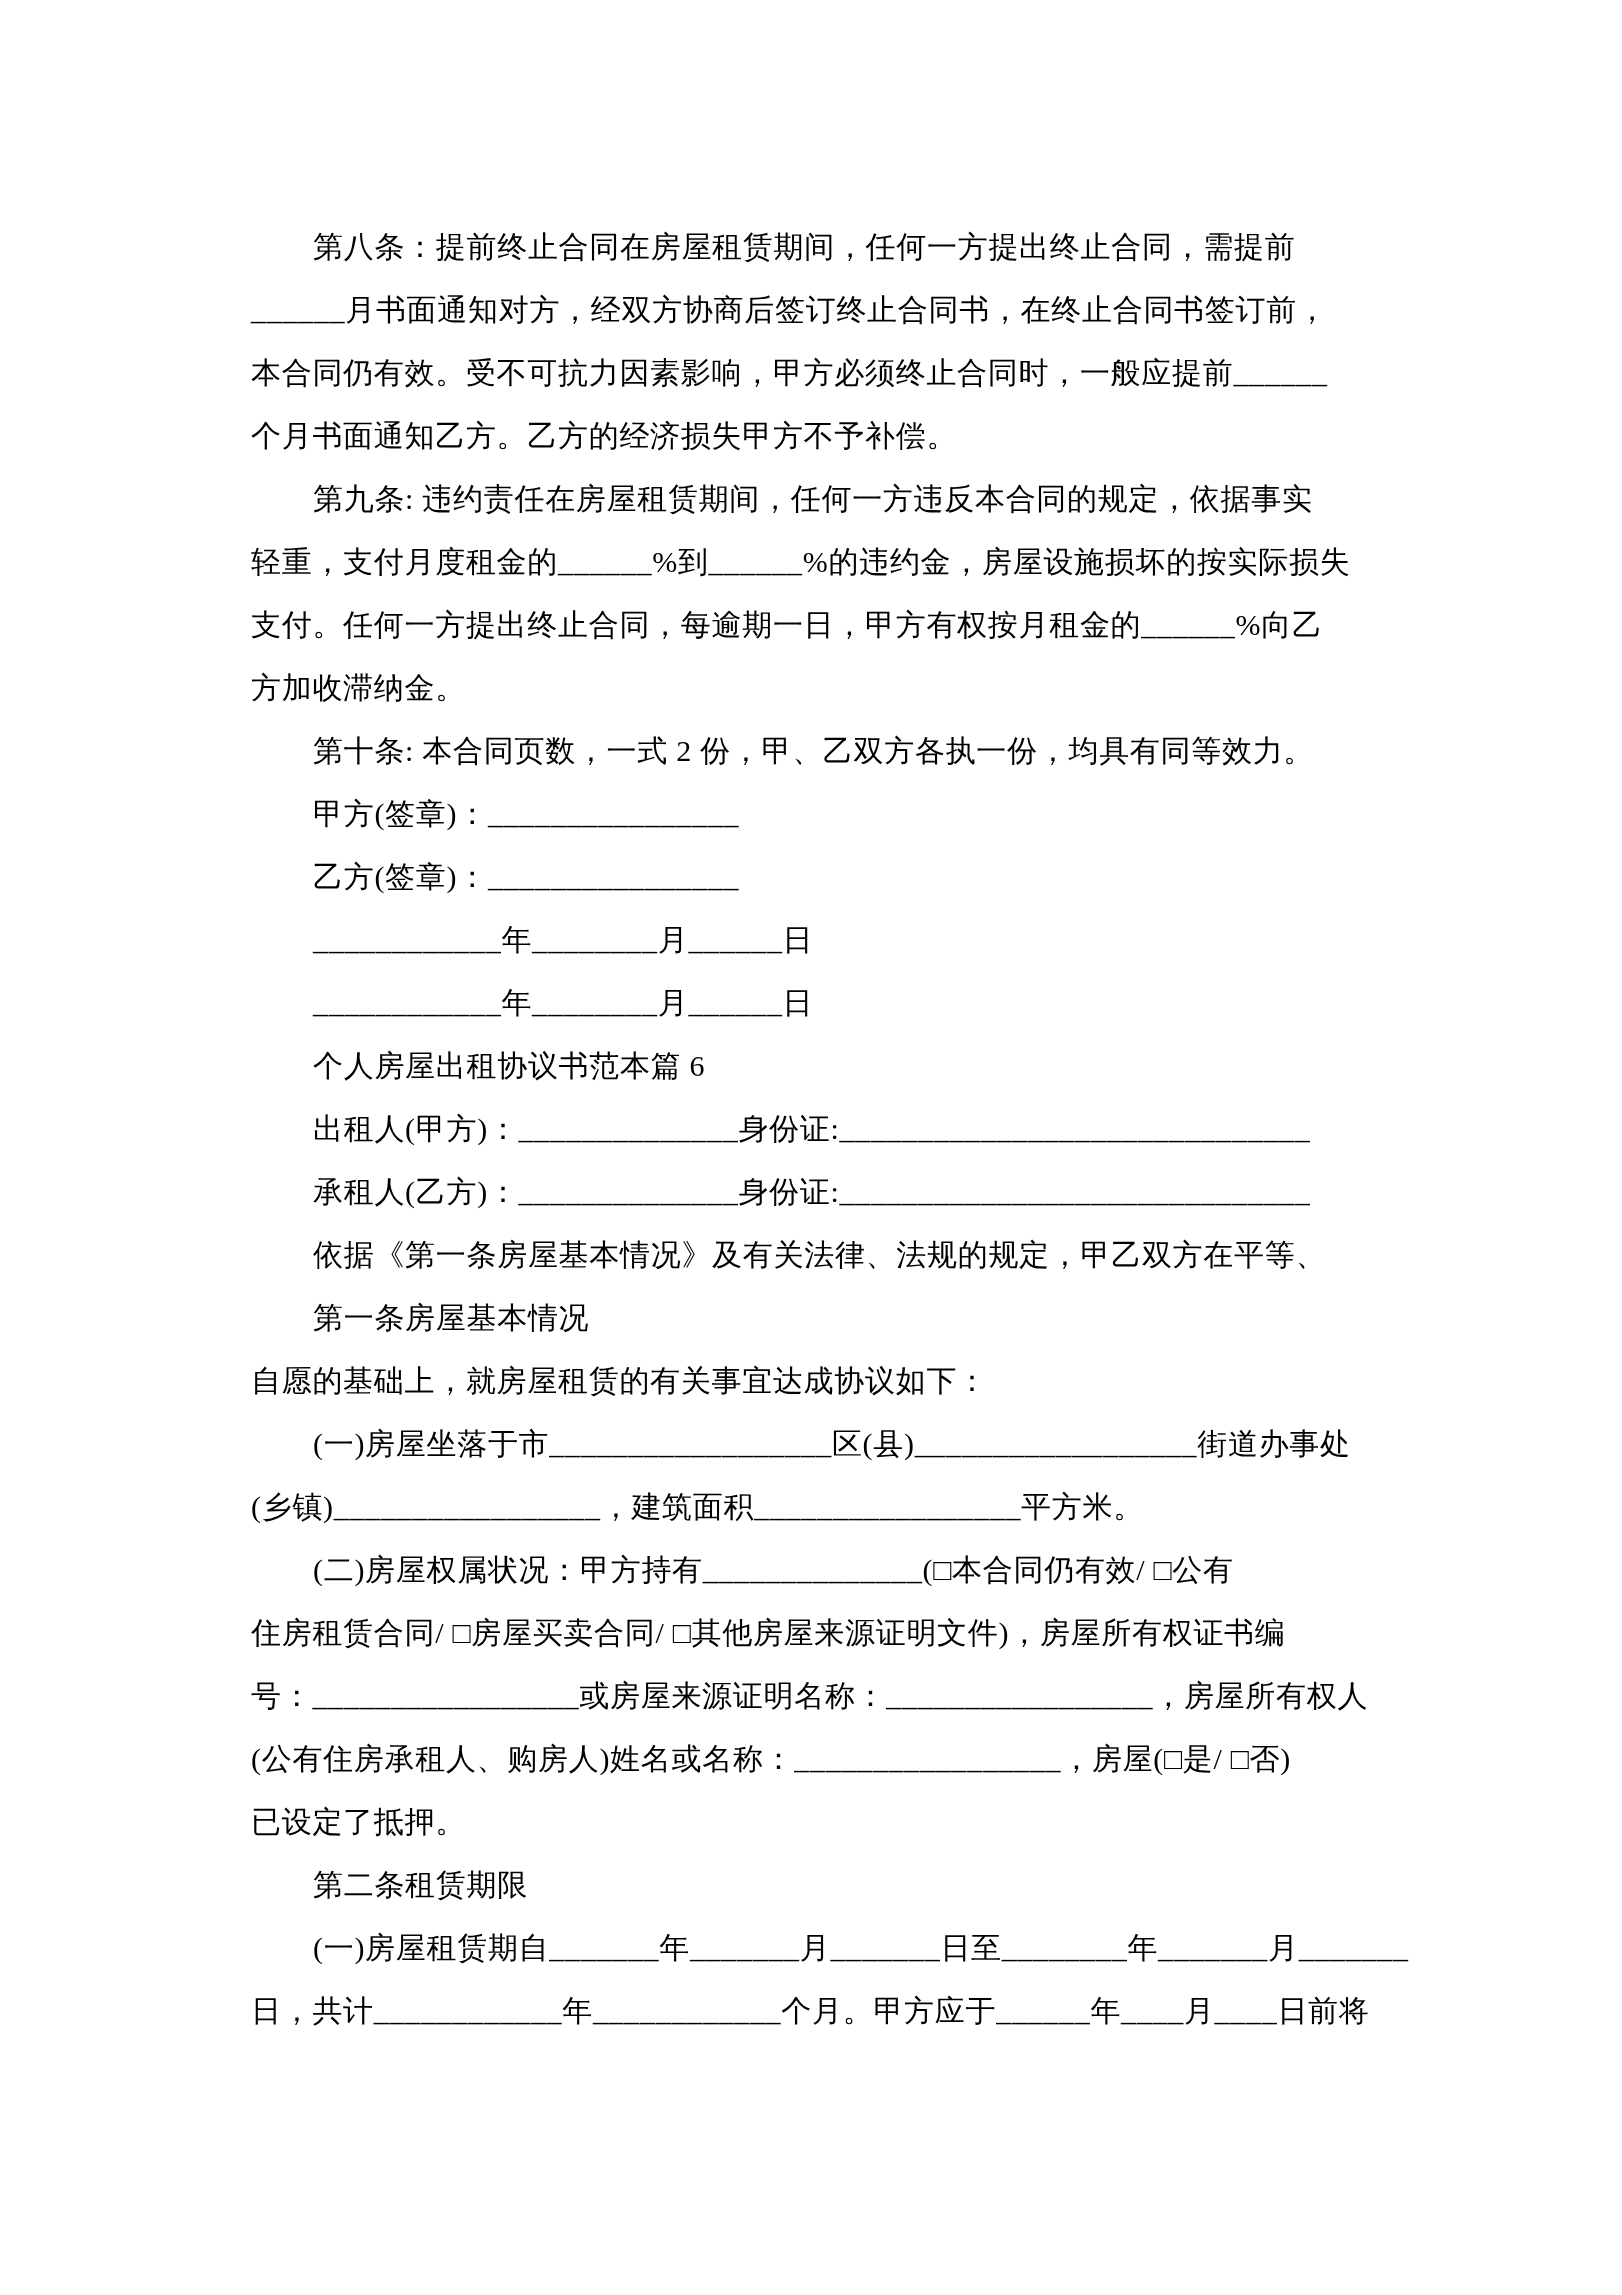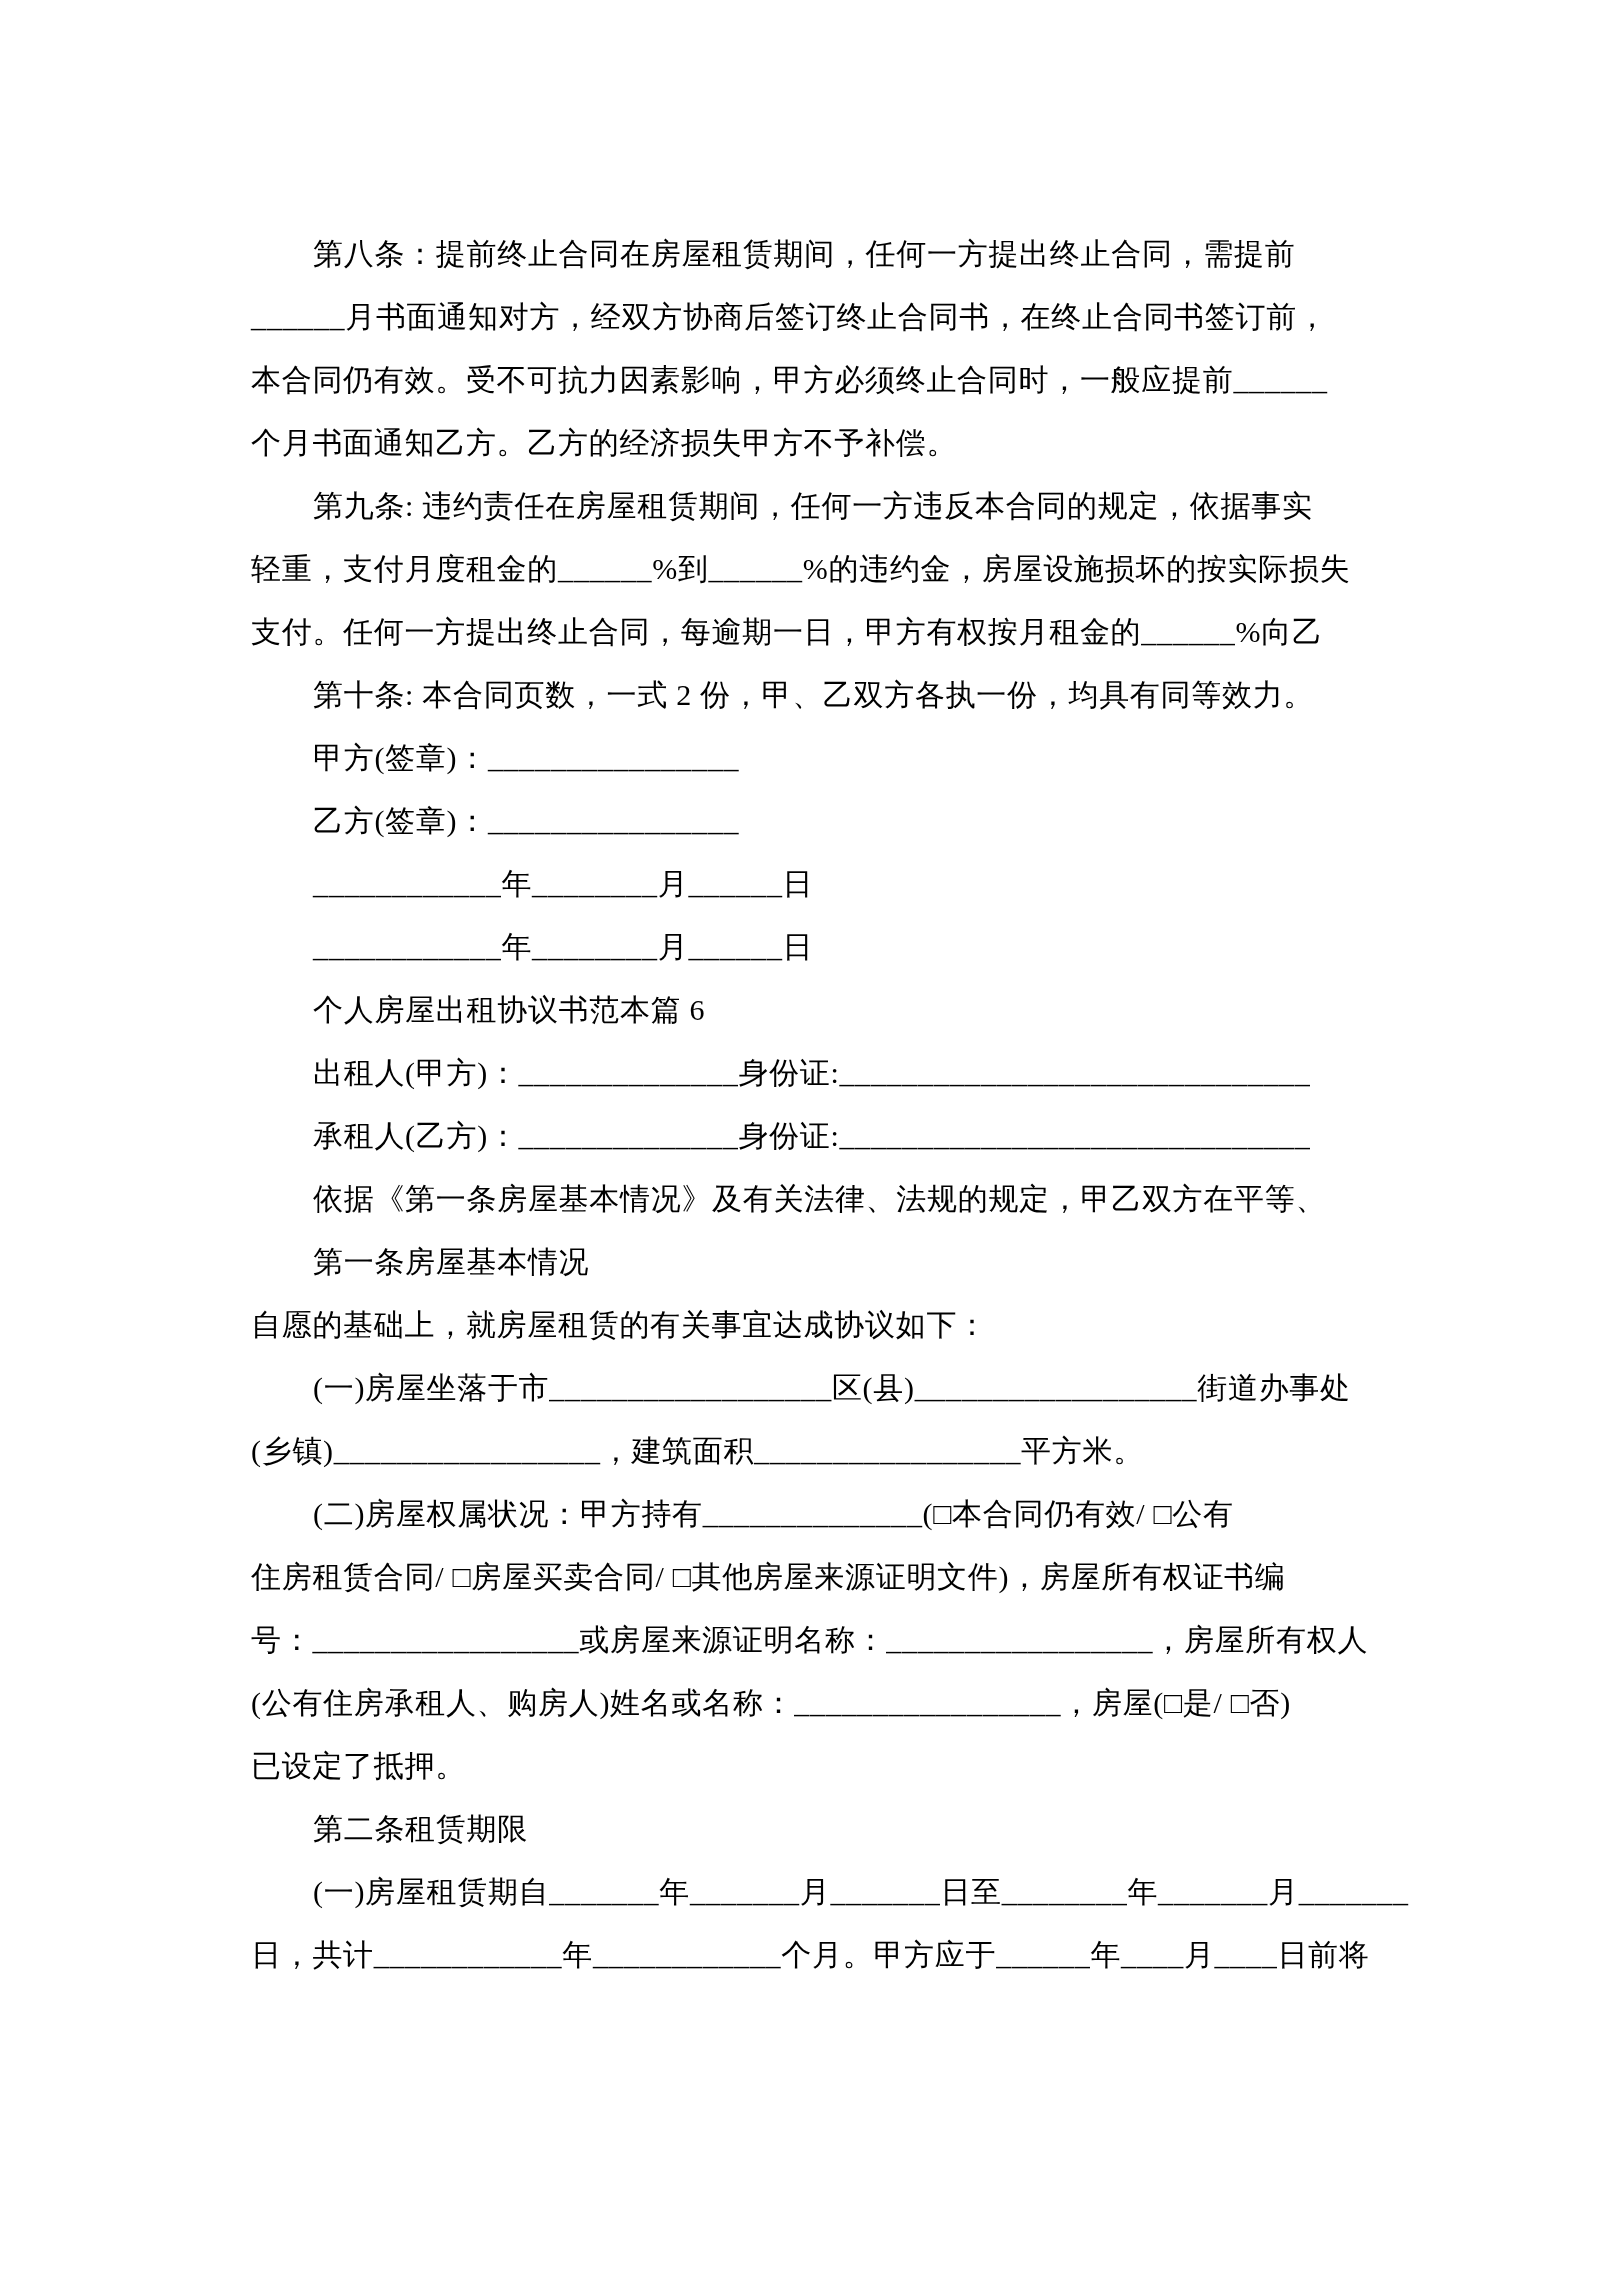"第八条：提前终止合同在房屋租赁期间，任何一方提出终止合同，需提前" .doc { top: 222px -> 215px }
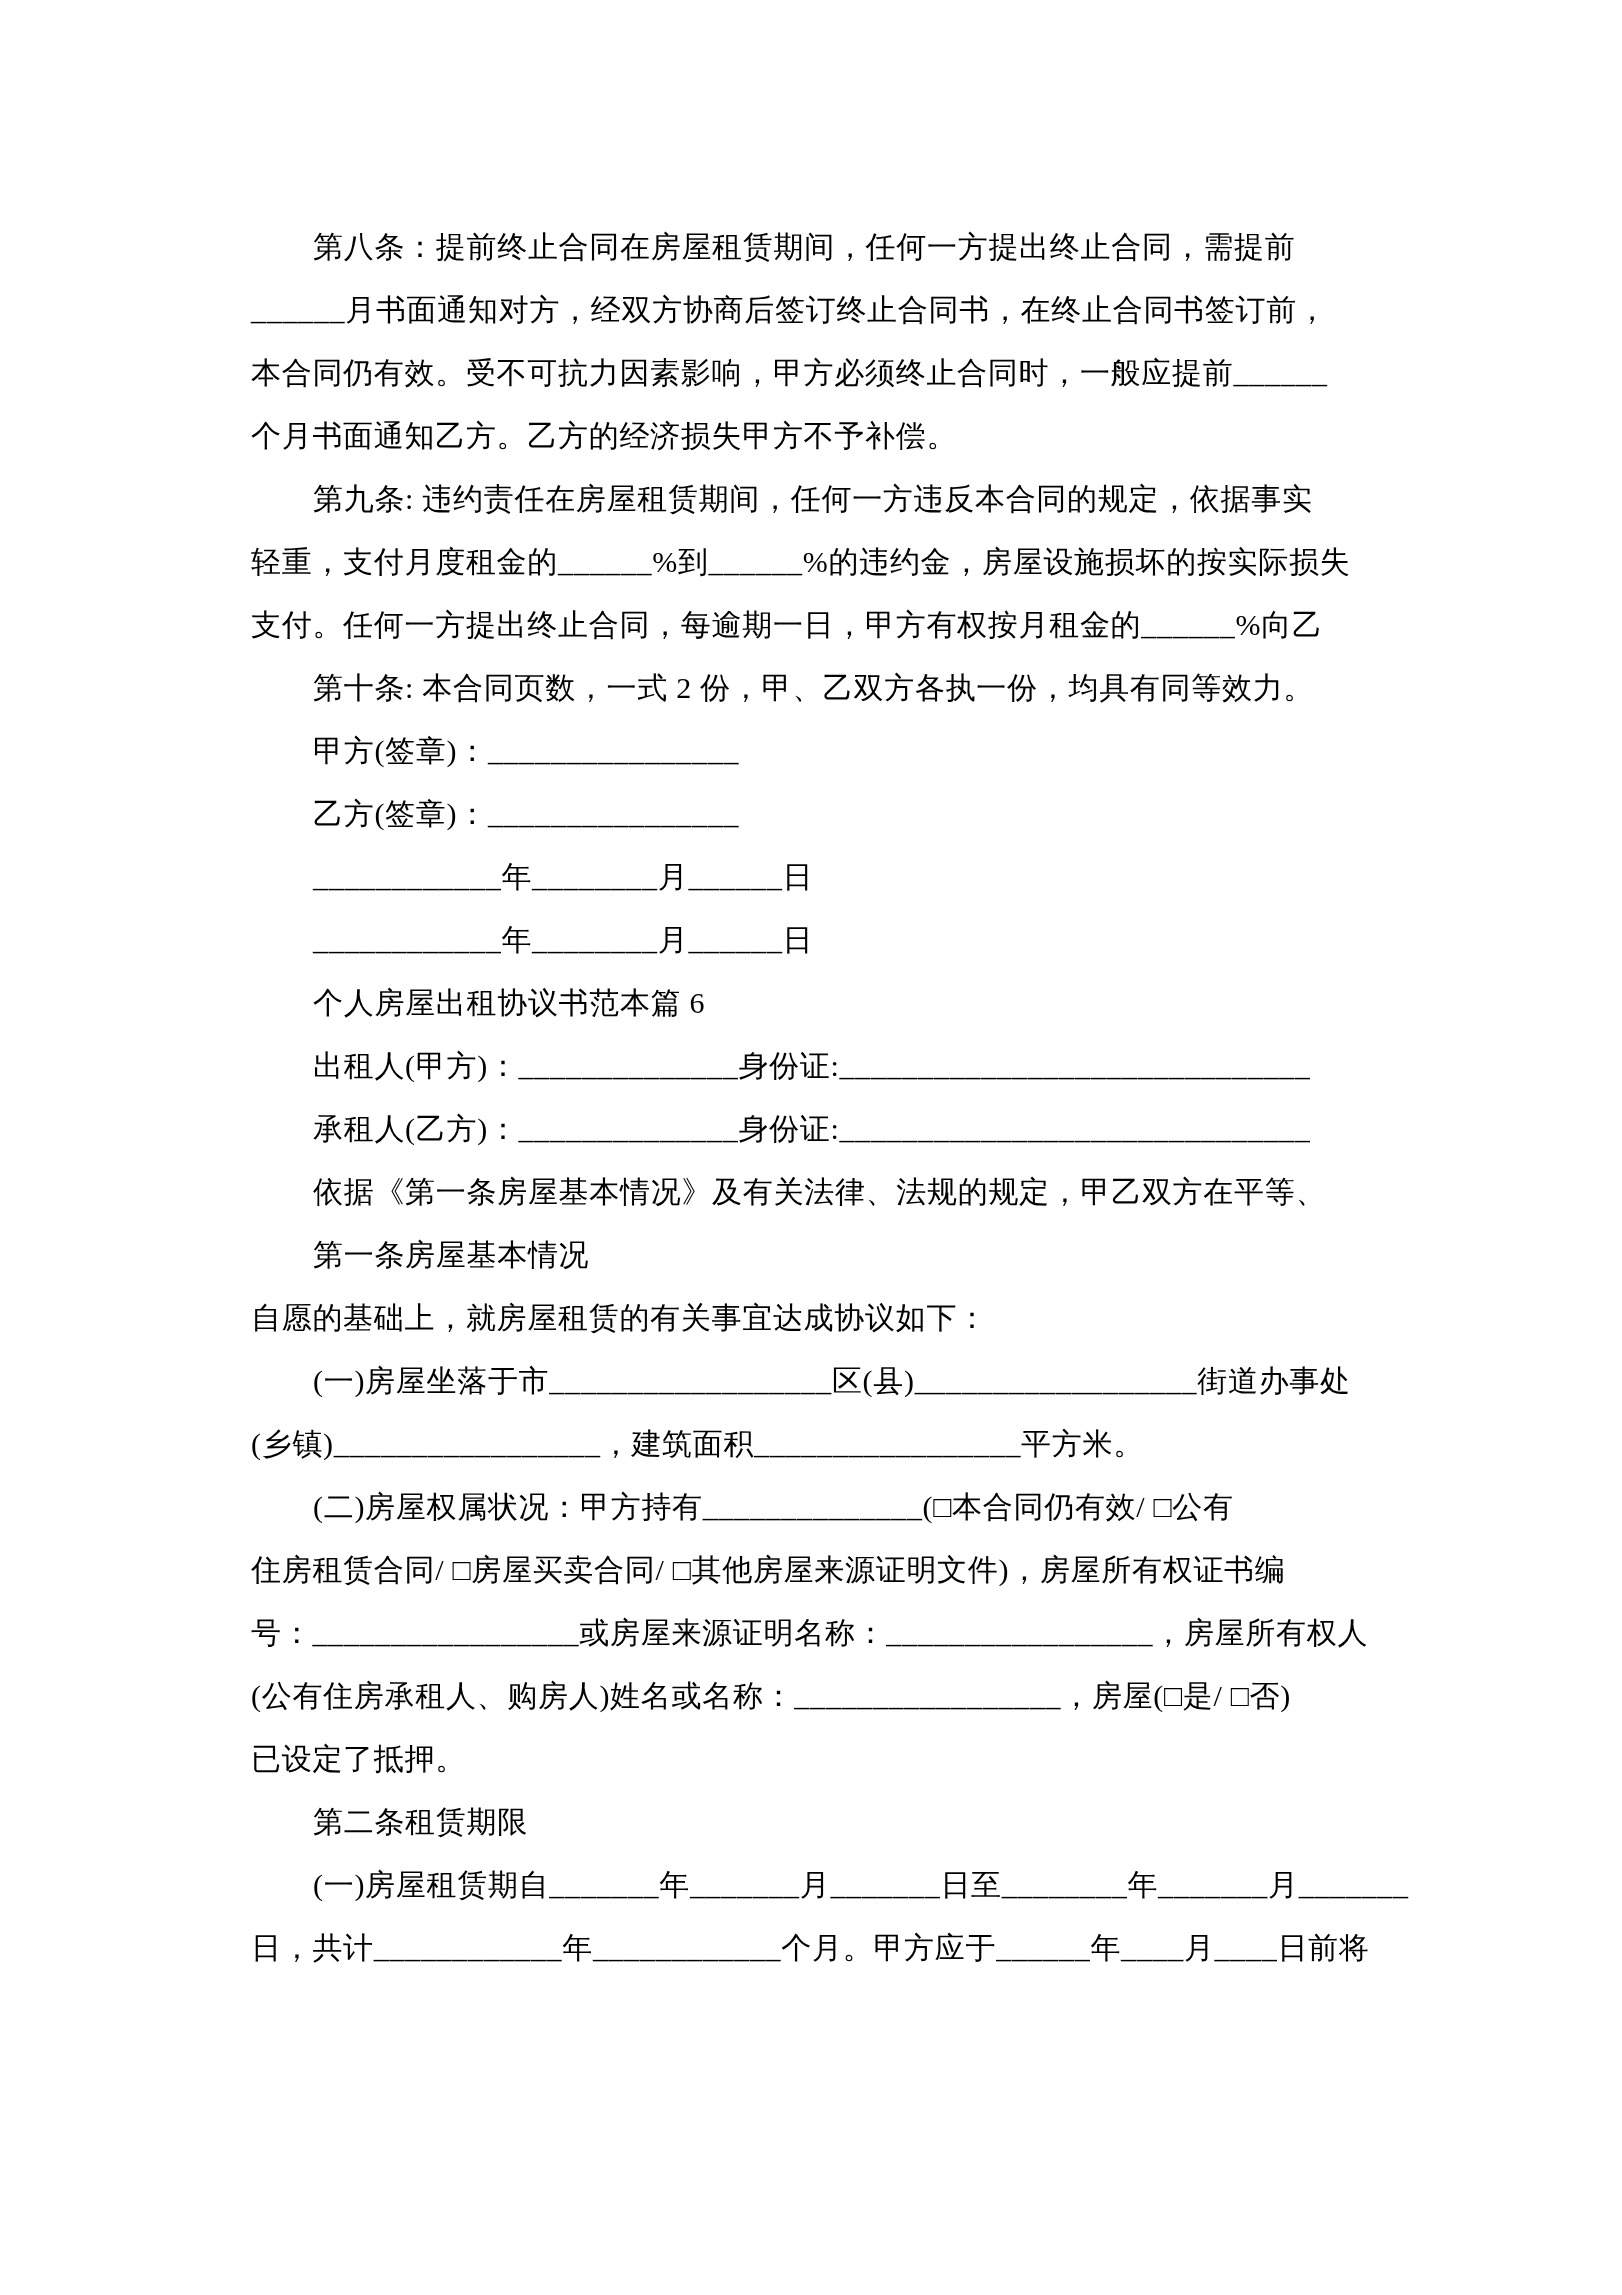"方加收滞纳金。" div.line { html: none -> <div>方加收滞纳金。</div> }
